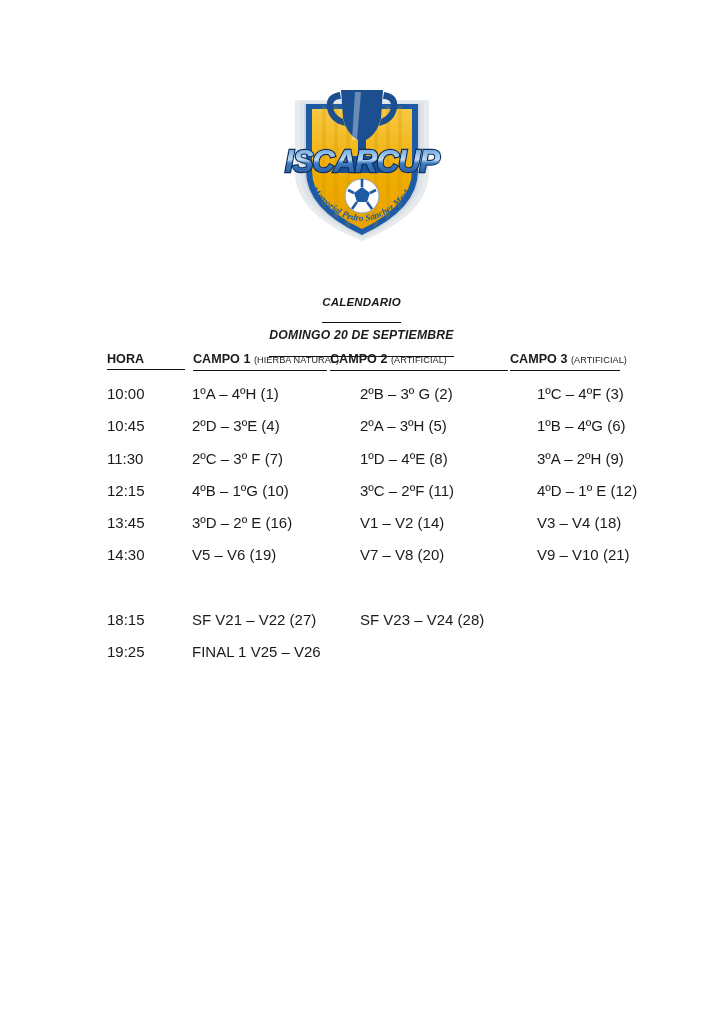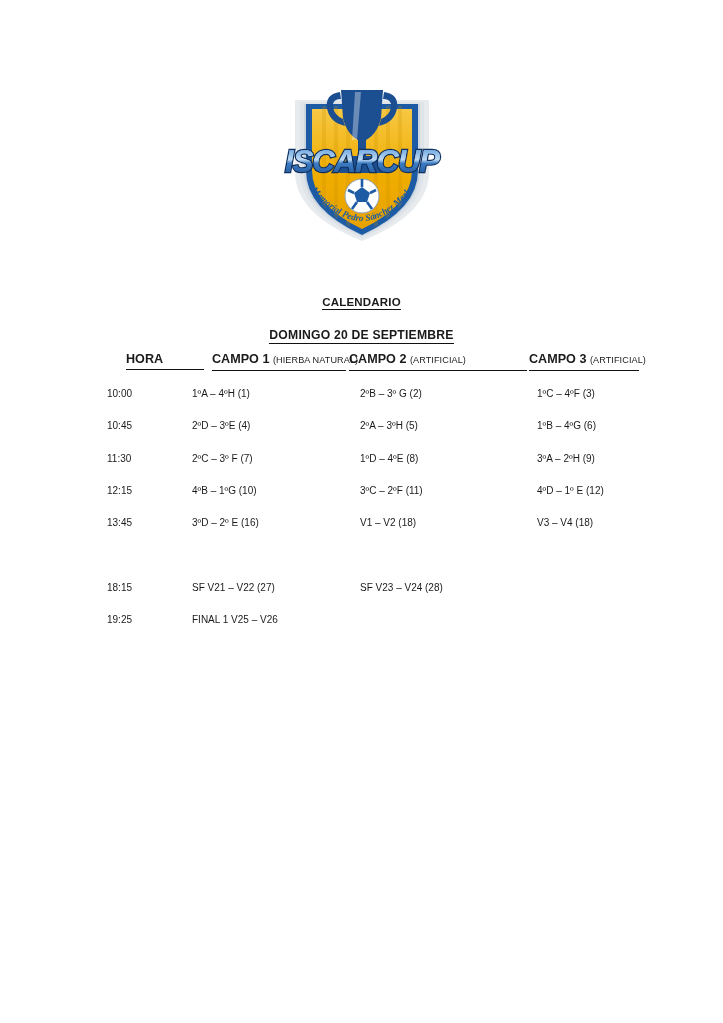"CALENDARIO" .doc-title span { font-style: none -> italic; padding-bottom: 1px -> 14px }
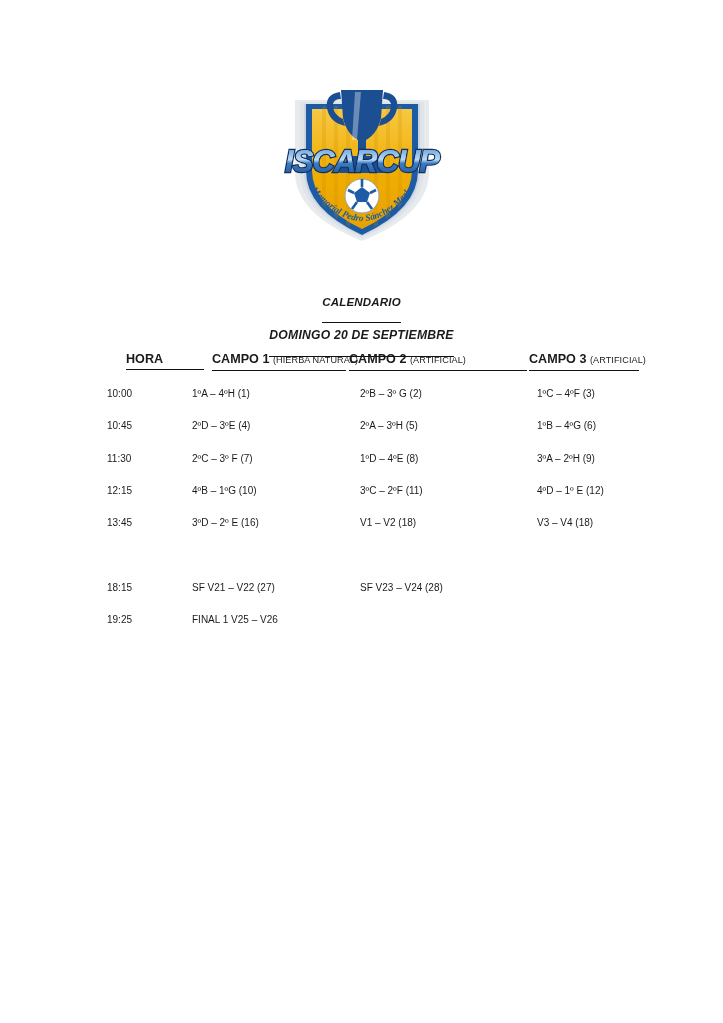"HORA" #header-row { margin-left: 19px -> none }
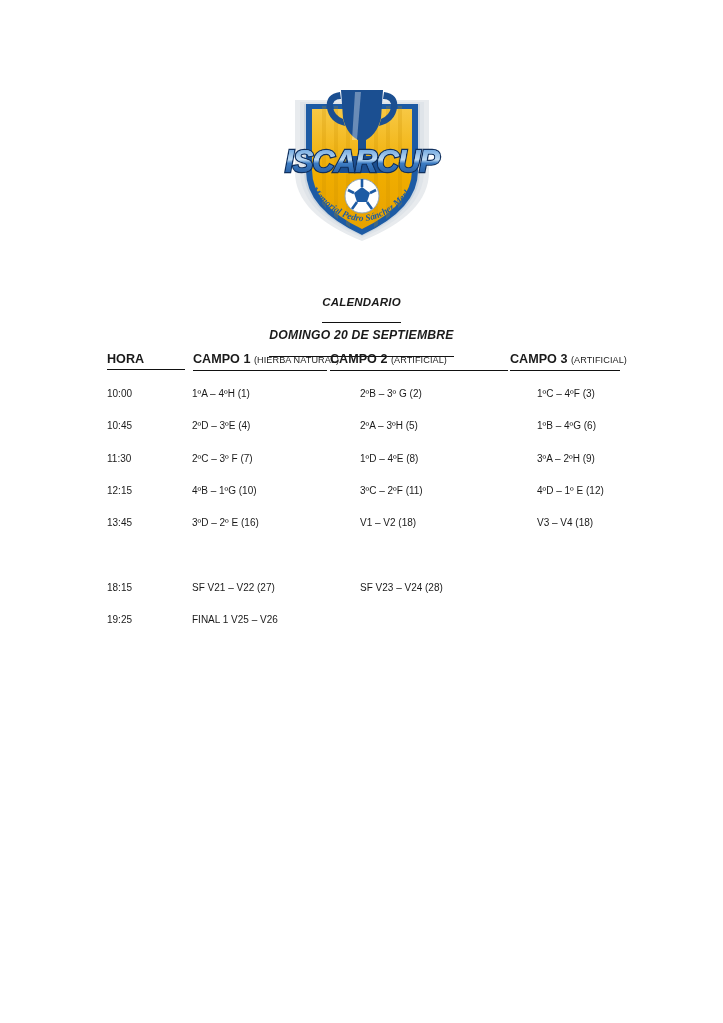"10:00" .cell { font-size: 10px -> 15px }
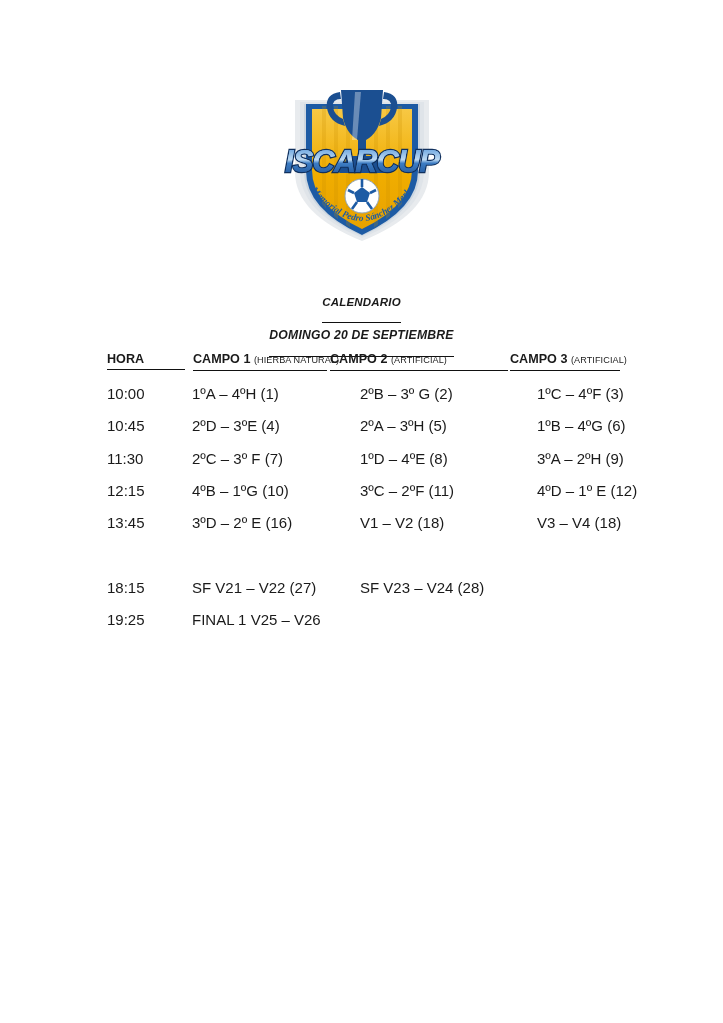"V1 – V2 (18)" div.cell { text: 18 -> 14 }
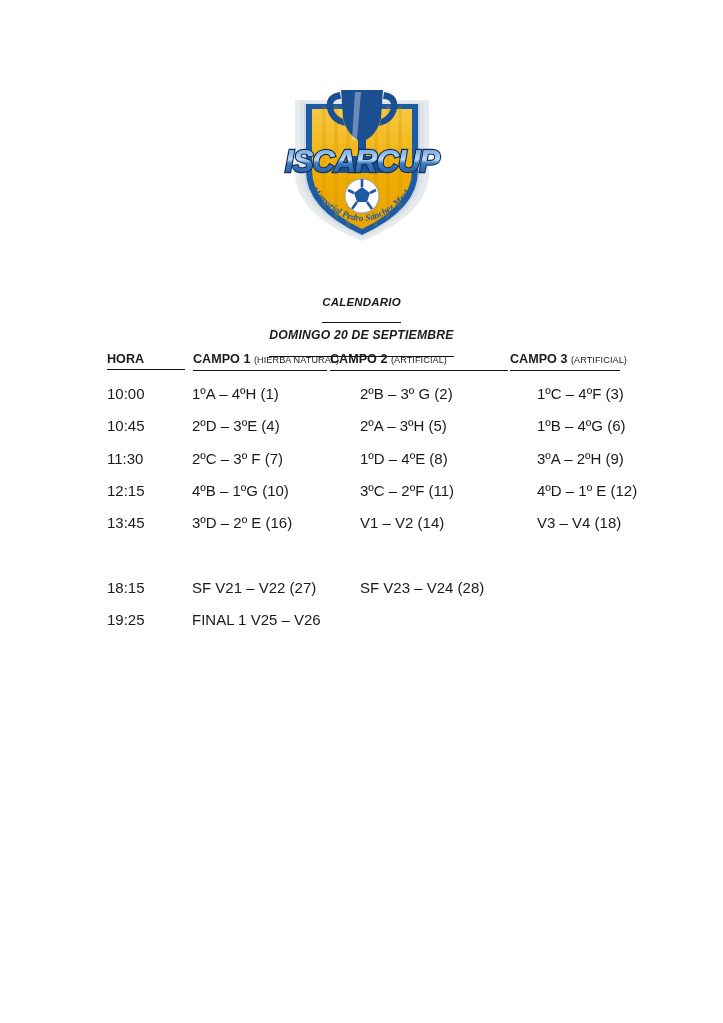"14:30" div.row { html: none -> <div> <div>14:30</div> <div>V5 – V6 (19)</div> <div>V7 – V8 (20)</div> <div>V9 – V10 (21)</div> </div> }
